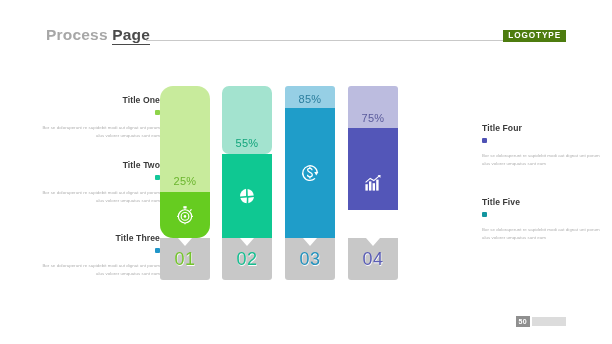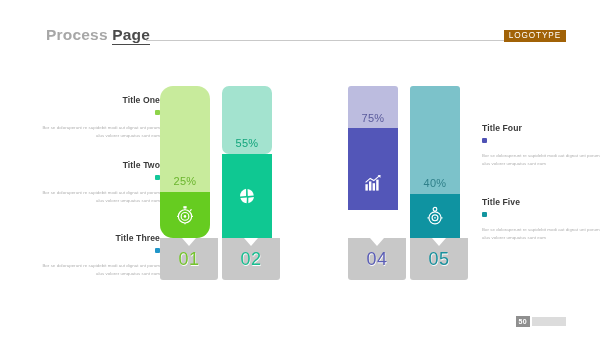"LOGOTYPE" #logotype { background: #a16207 -> #4d7c0f; font-weight: normal -> bold }
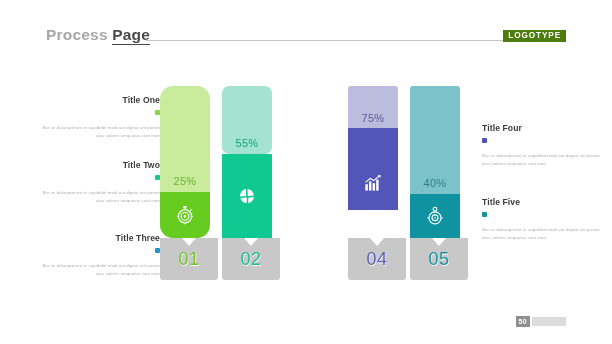"85%" div.column { html: none -> <div> <div> <div> <div>85%</div> </div> <div> <div> <svg> <path></path> <polygon></polygon> <path></path> <line></line> <line></line> </svg> </div> </div> </div> <div> <div></div> <div>03</div> </div> </div> }
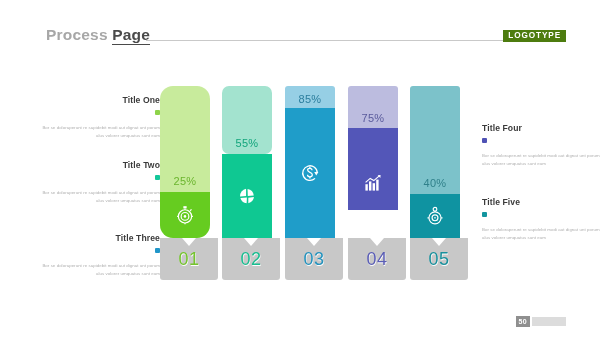"40%" div.column { html: <div> <div> <div> <div>40%</div> </div> <div> <div> <svg> <circle></circle> <circle></circle> <circle></circle> <circle></circle> <line></line> <line></line> <line></line> </svg> </div> </div> </div> <div> <div></div> <div>05</div> </div> </div> -> none }
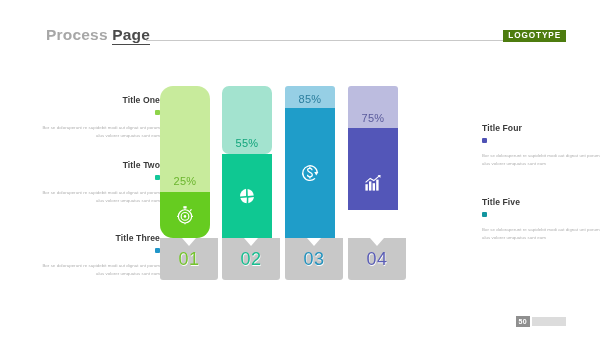"01" .base { width: 58px -> 50px }
